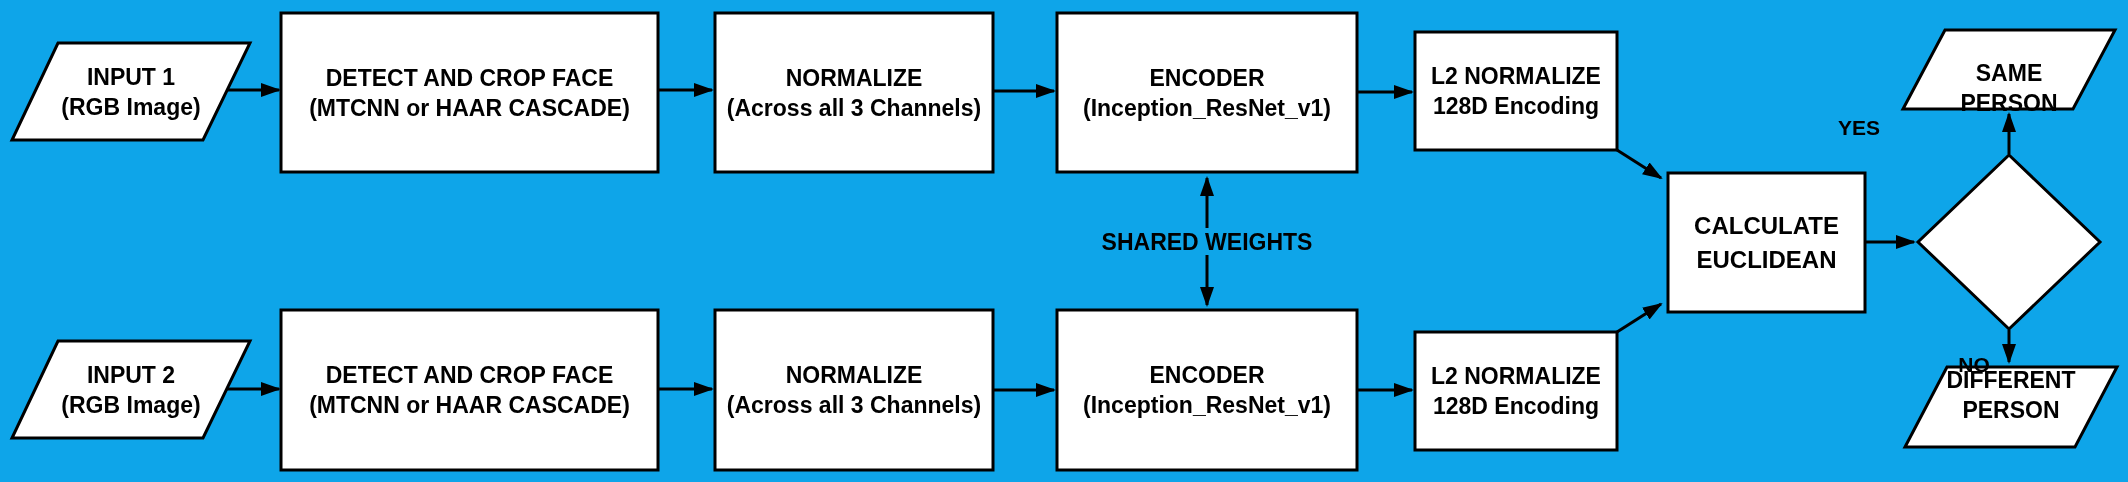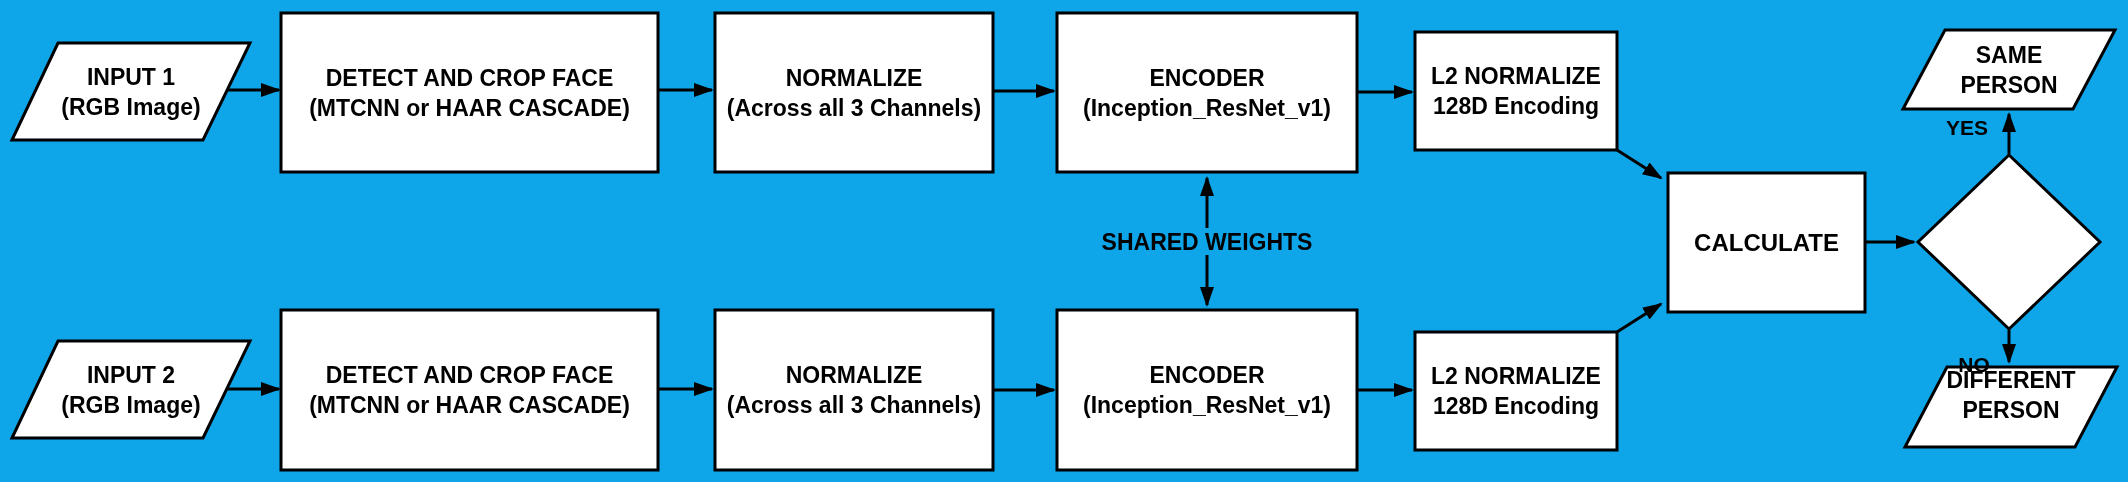"SAME" .lbl-same { top: 30px -> 48px }
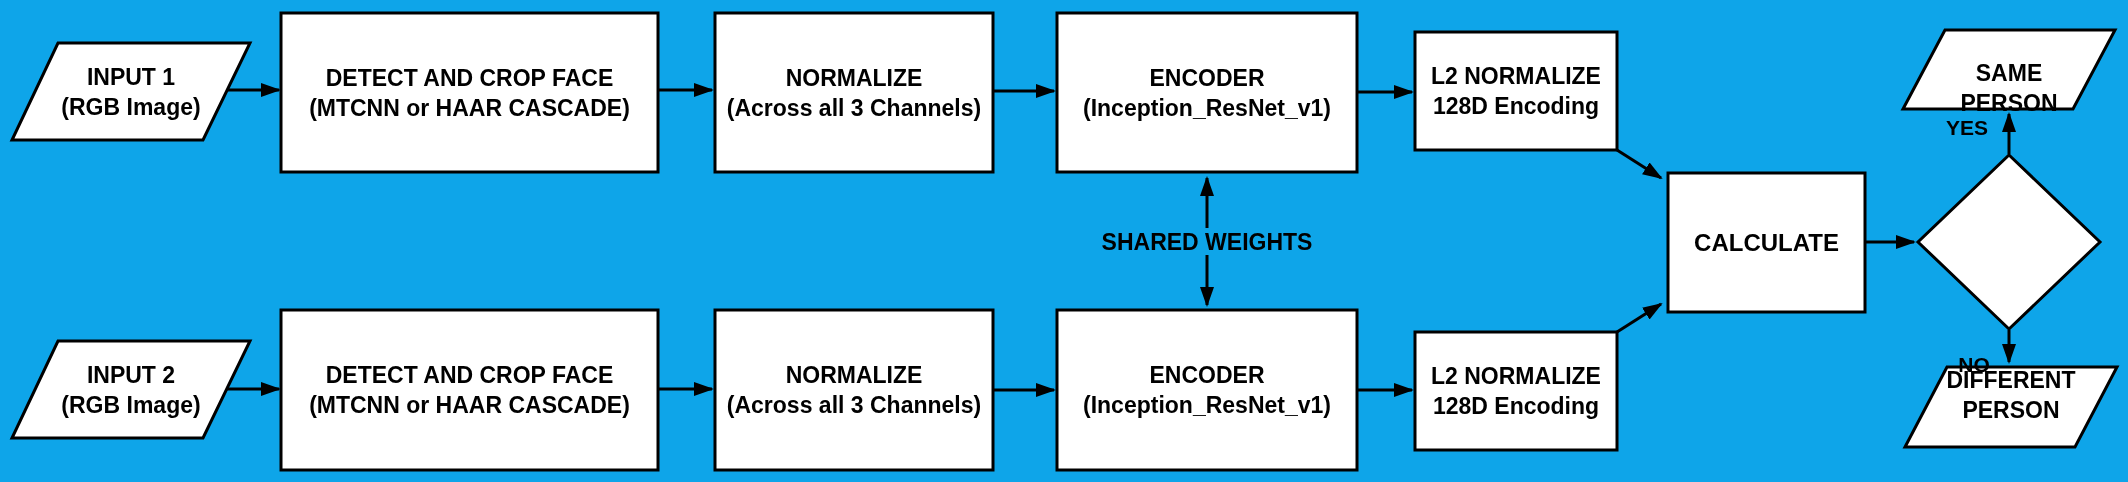"YES" .lbl-yes { left: 1938px -> 1830px }
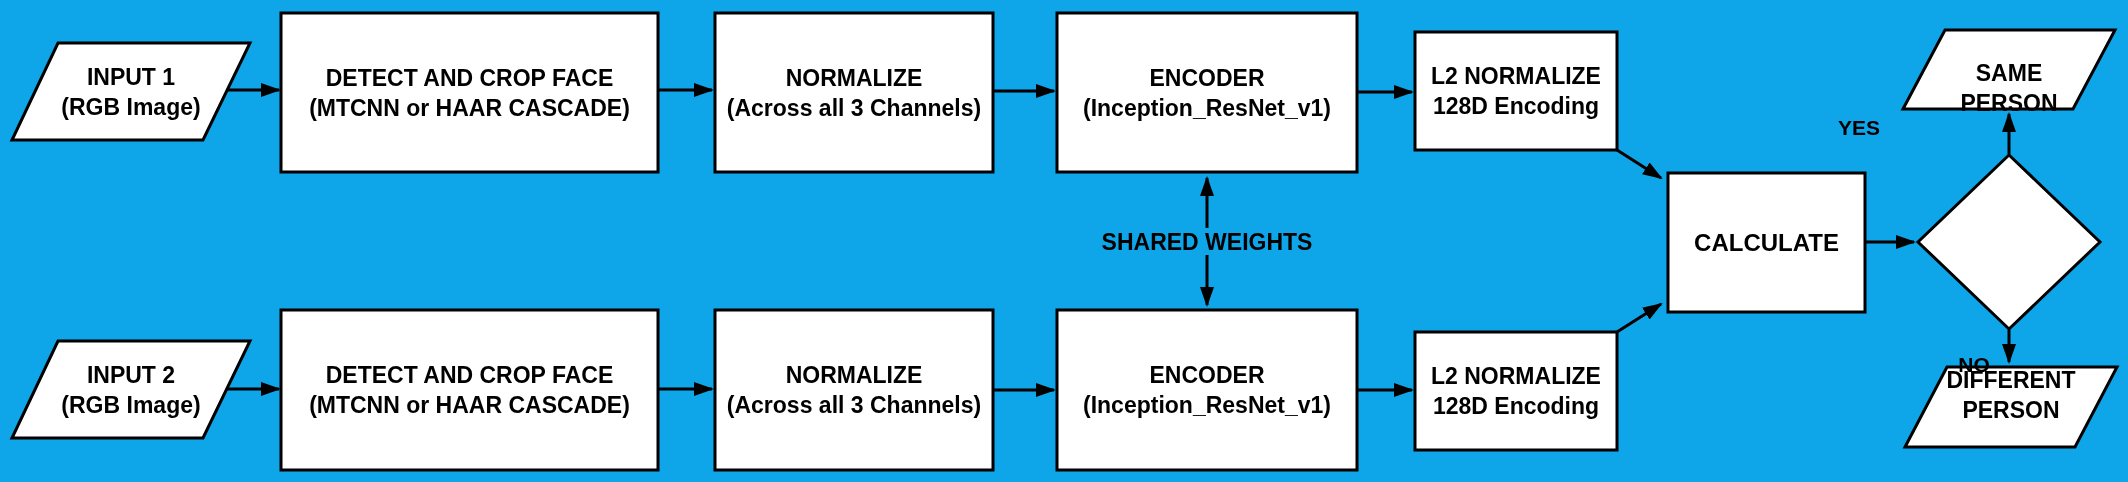"EUCLIDEAN" span { html: none -> <span>EUCLIDEAN</span> }
